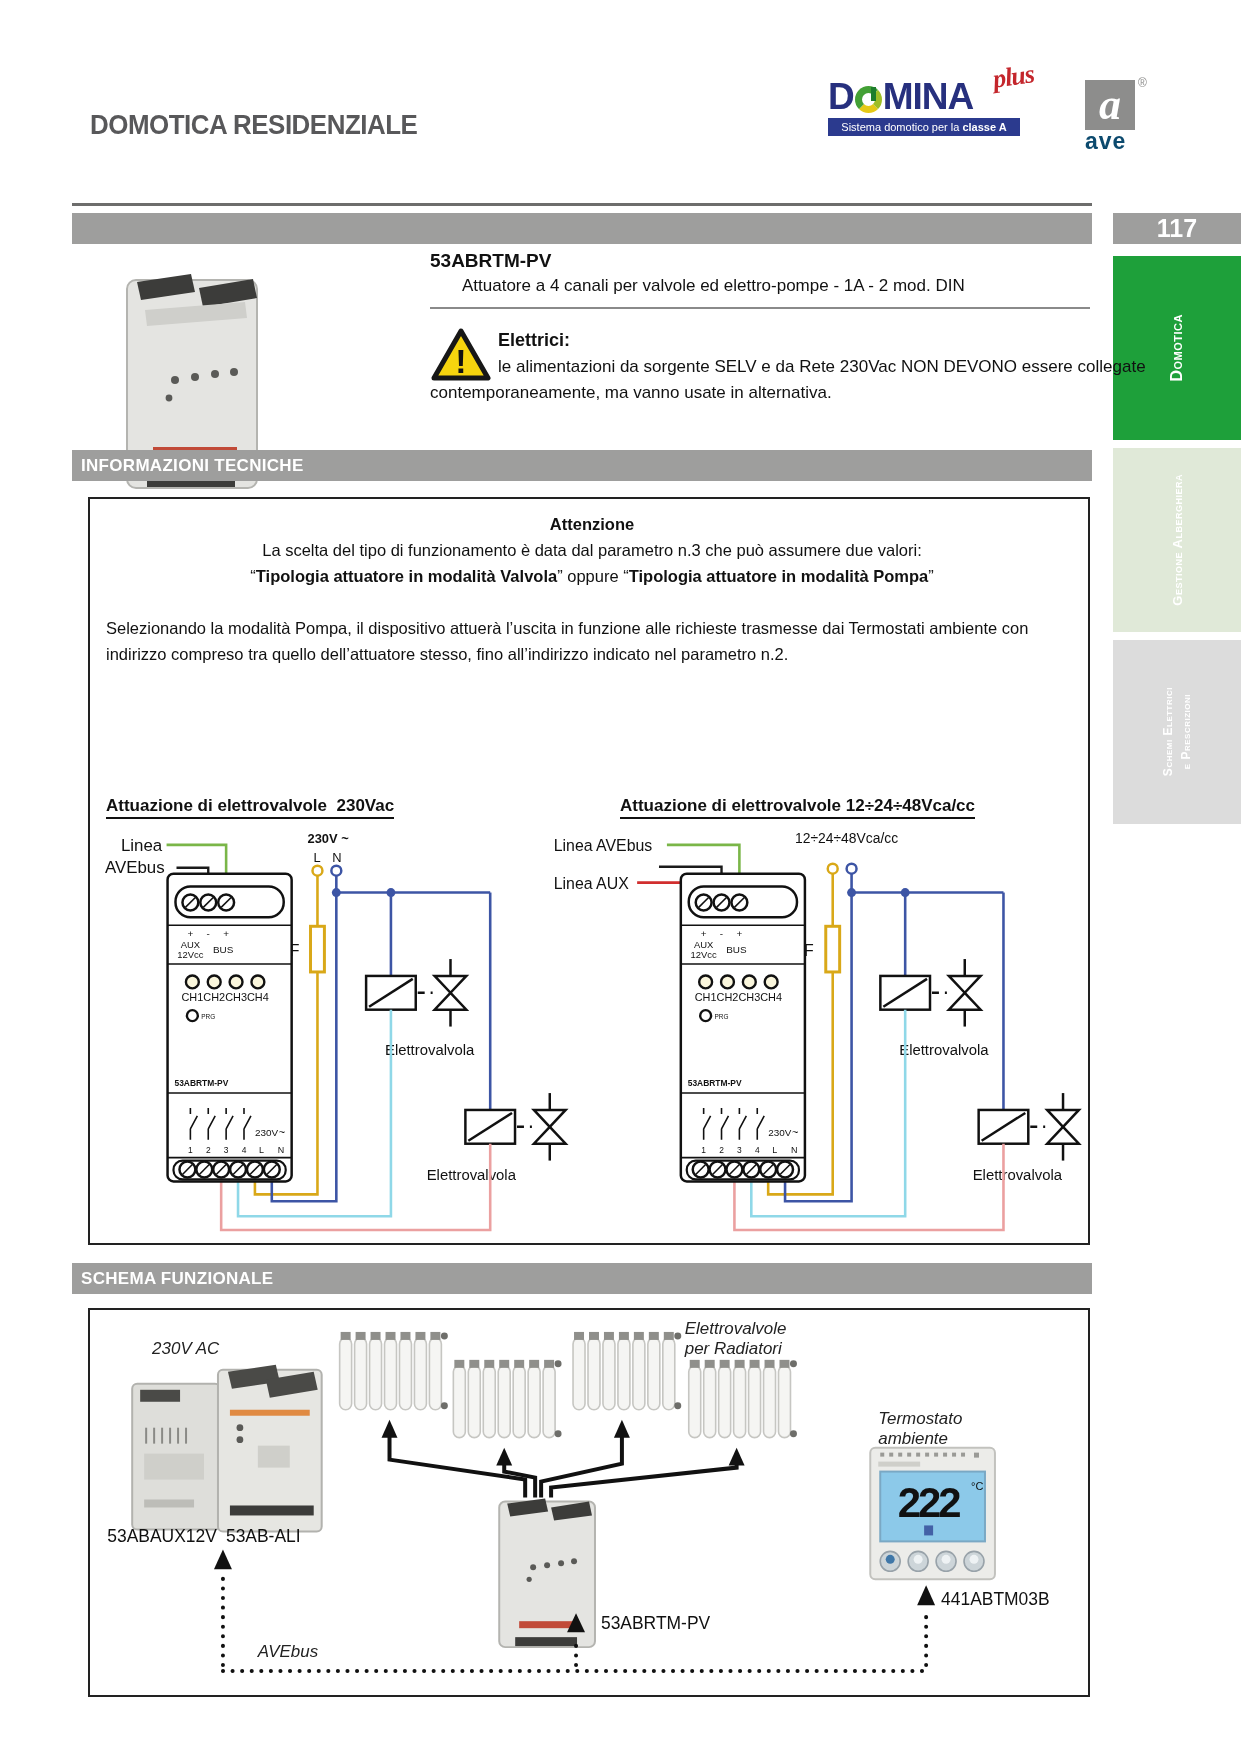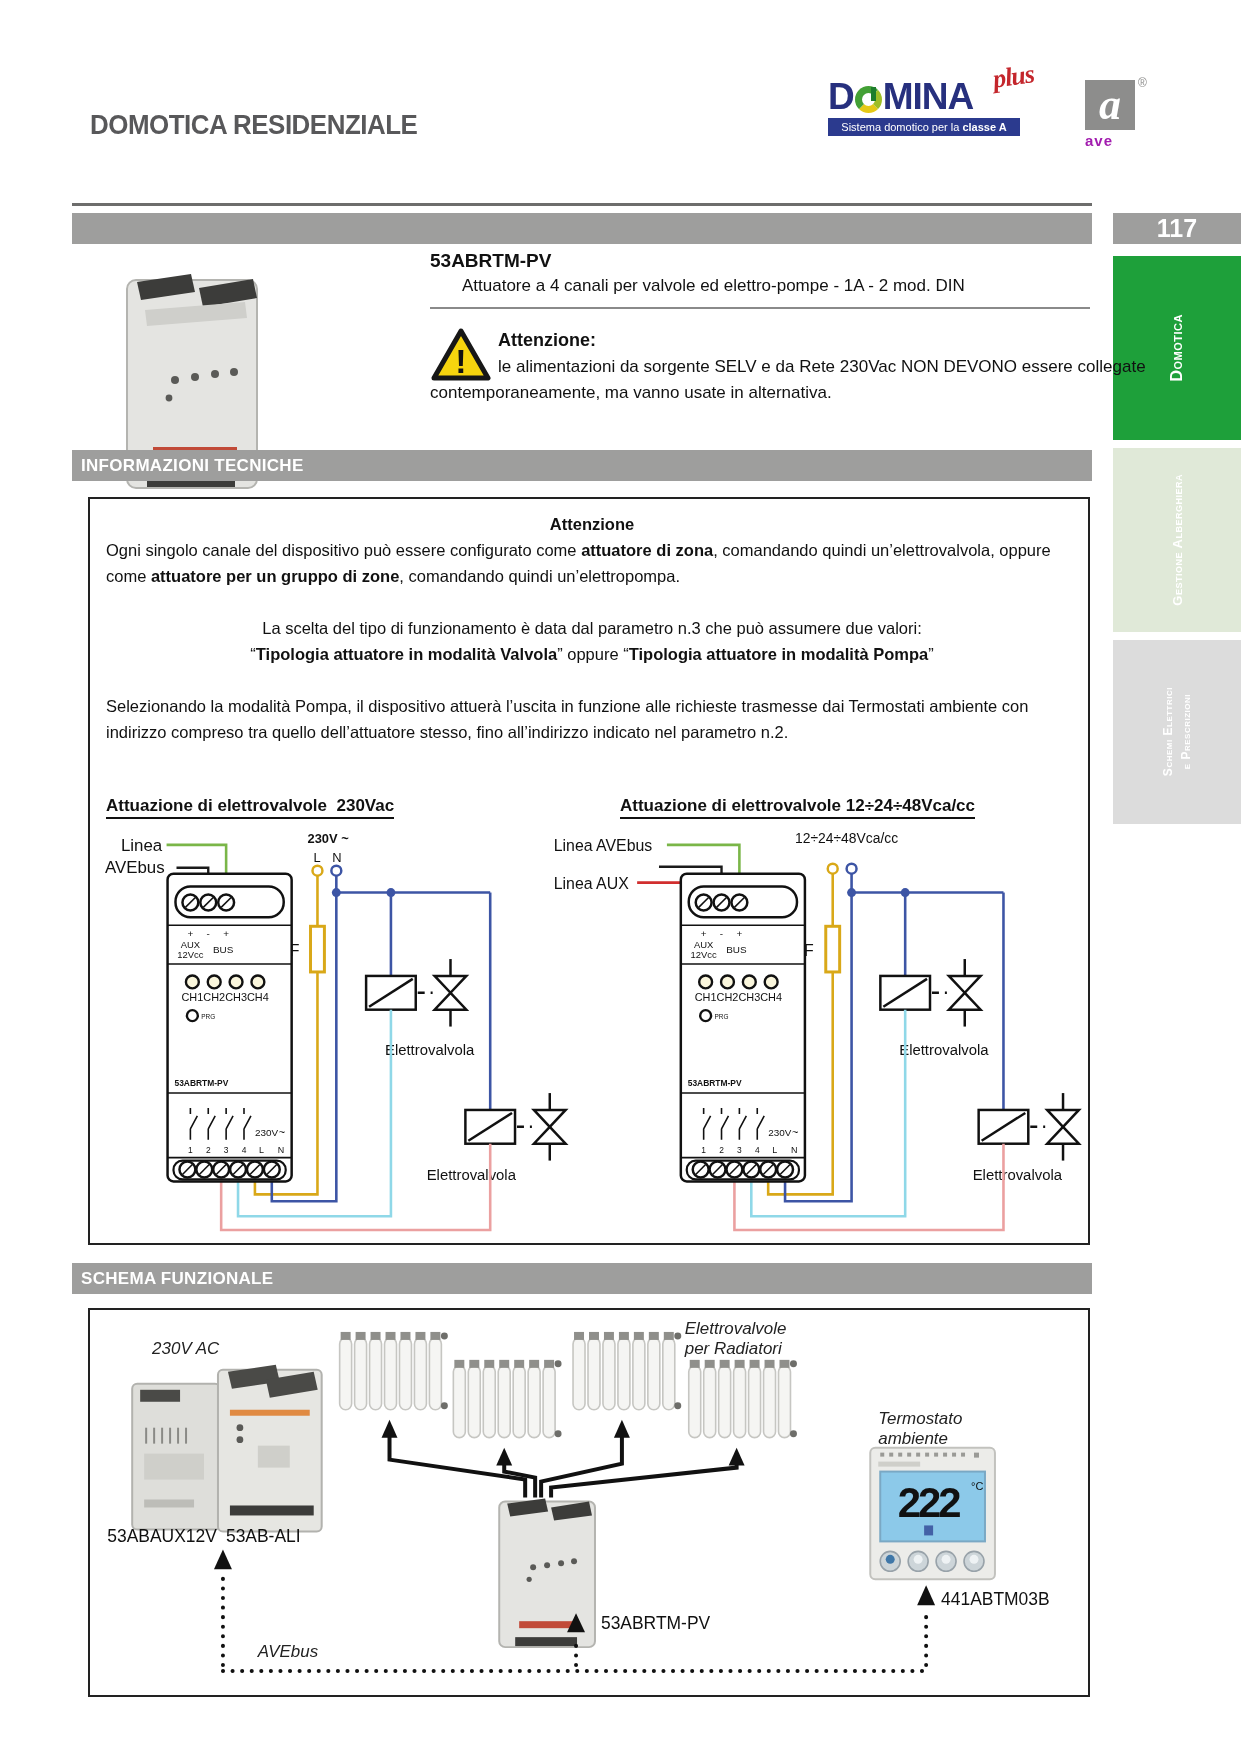"ave" .ave-name { color: #a21caf -> #0c4a6e; font-size: 15px -> 23px }
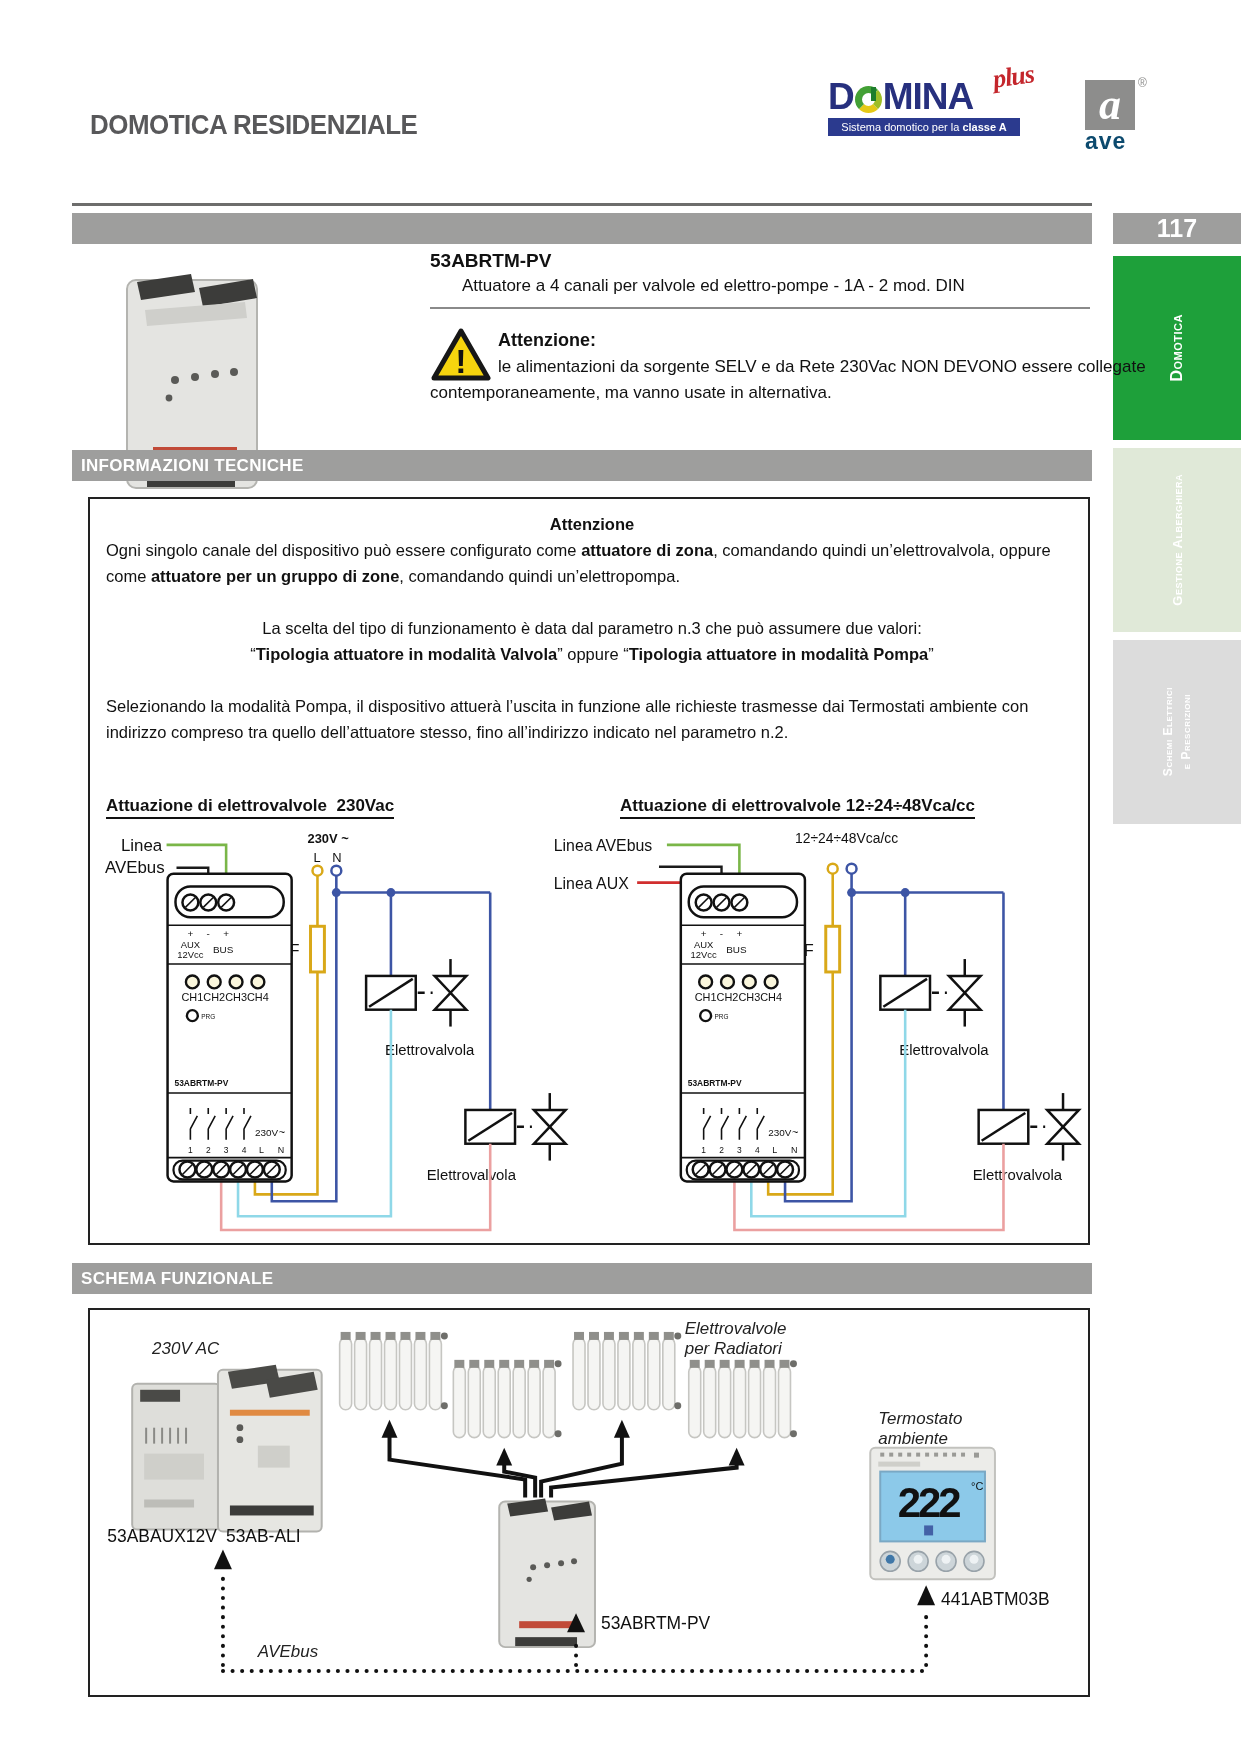"Attenzione:" div.abs { text: Attenzione -> Elettrici }
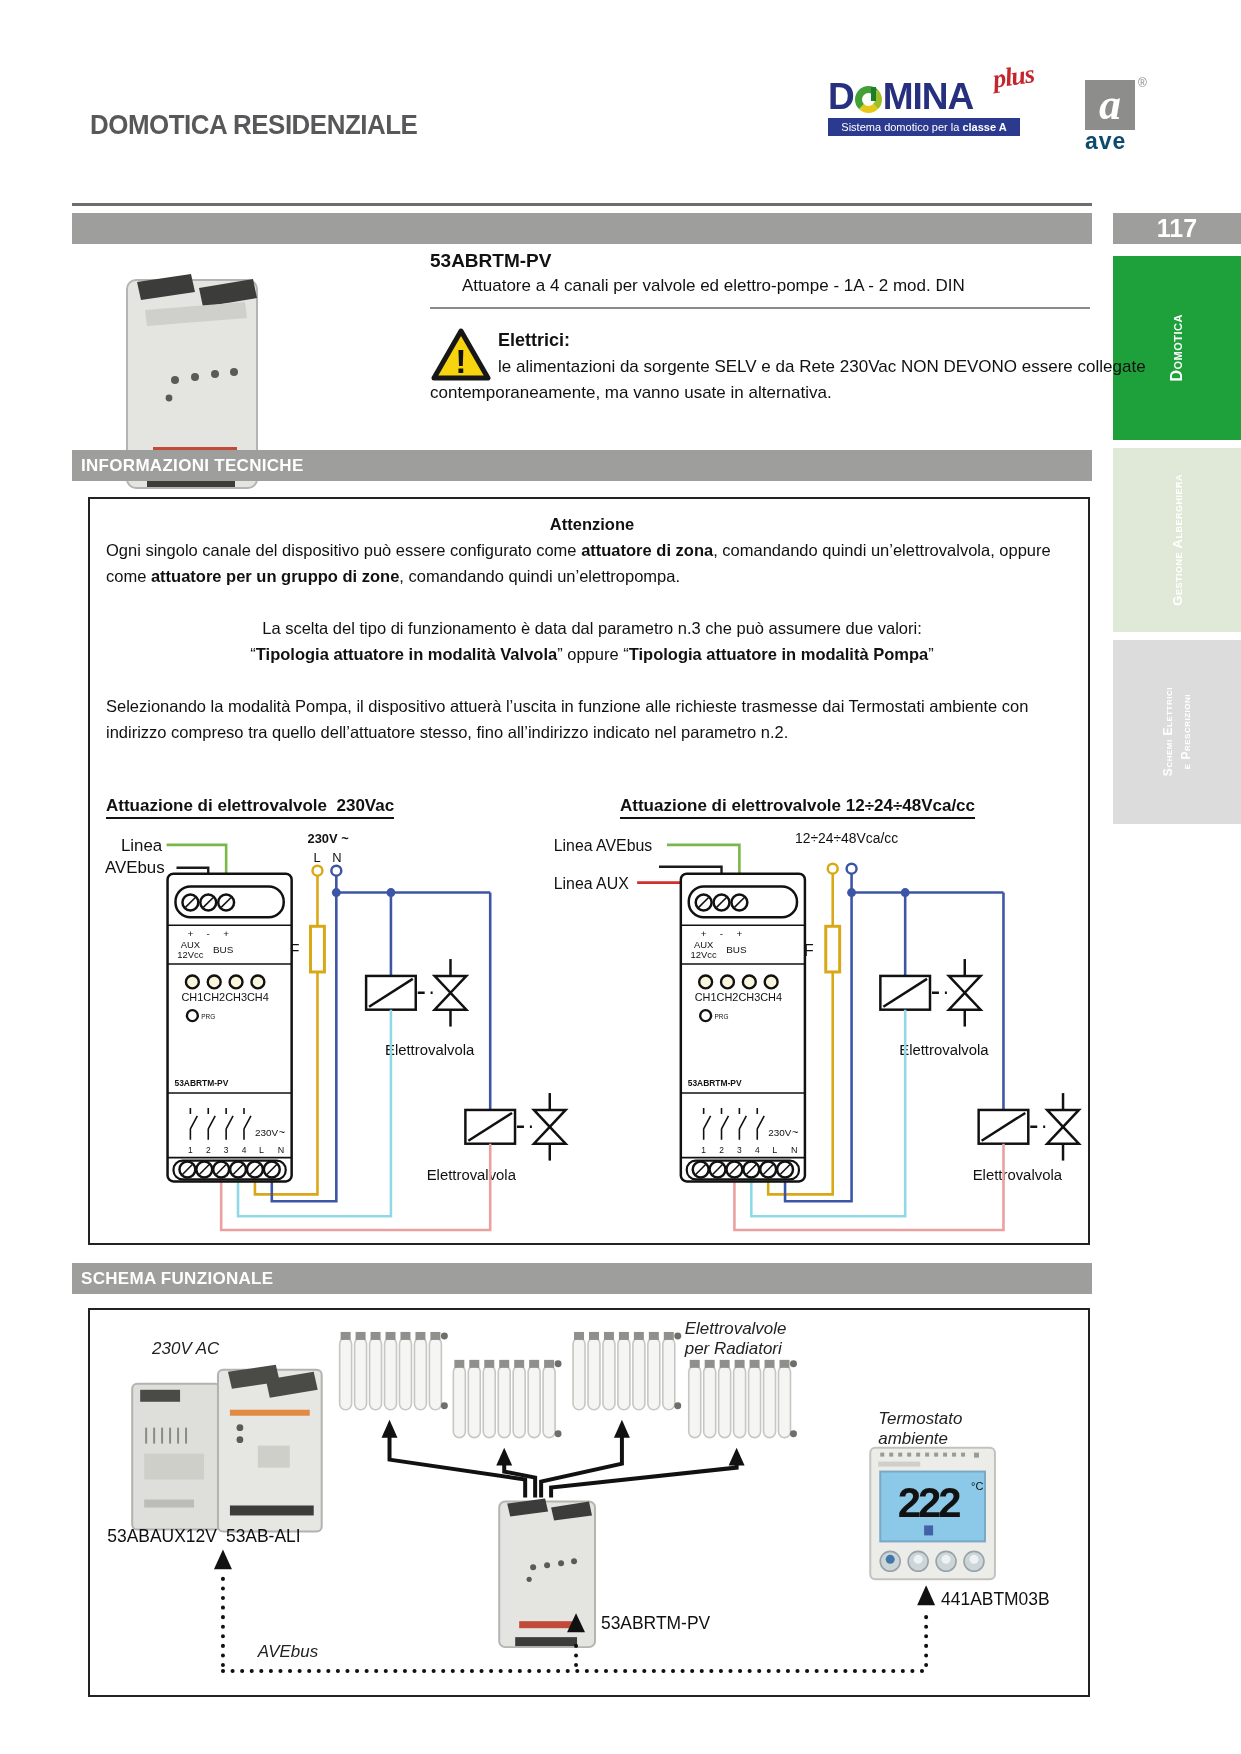"Ogni singolo canale del dispositivo" p { html: <p><span>Ogni singolo canale del dispositivo può essere configurato come </span><b>attuatore di zona</b><span>, comandando quindi un’elettrovalvola, oppure come </span><b>attuatore per un gruppo di zone</b><span>, comandando quindi un’elettropompa.</span></p> -> none }
